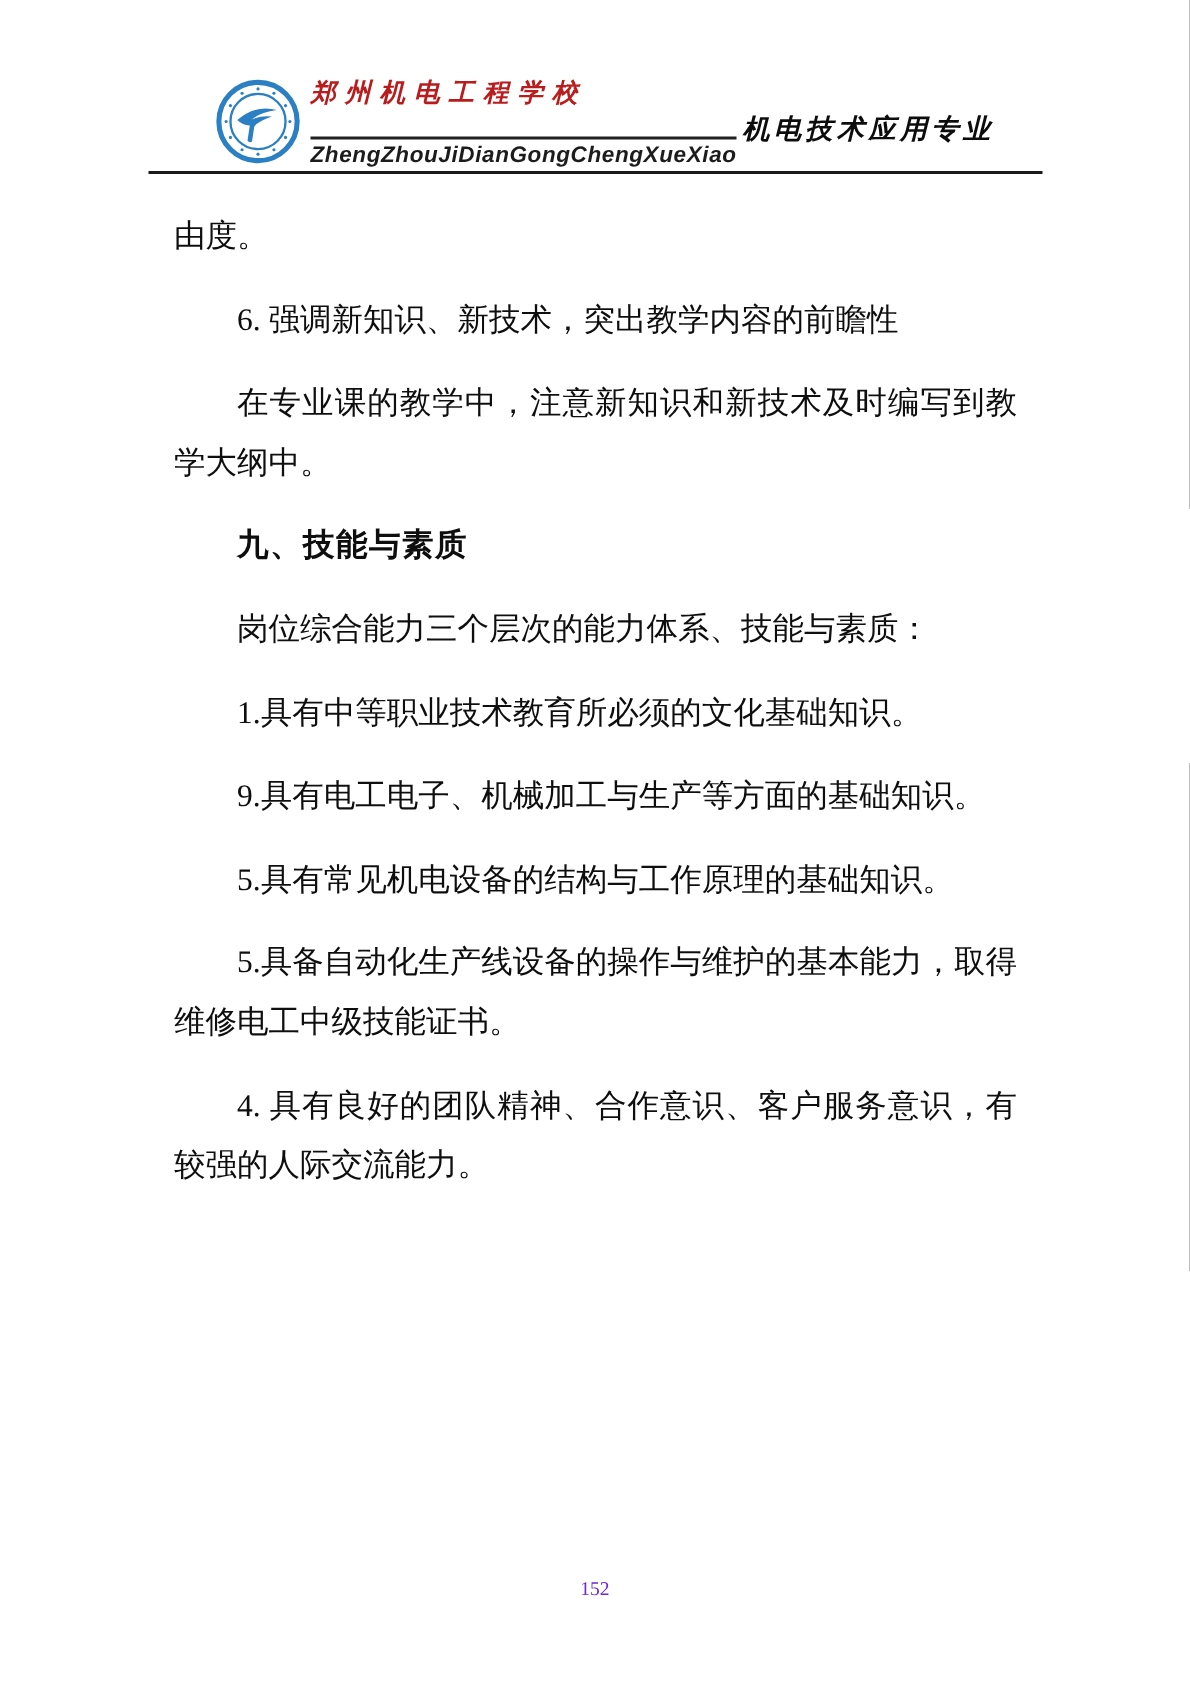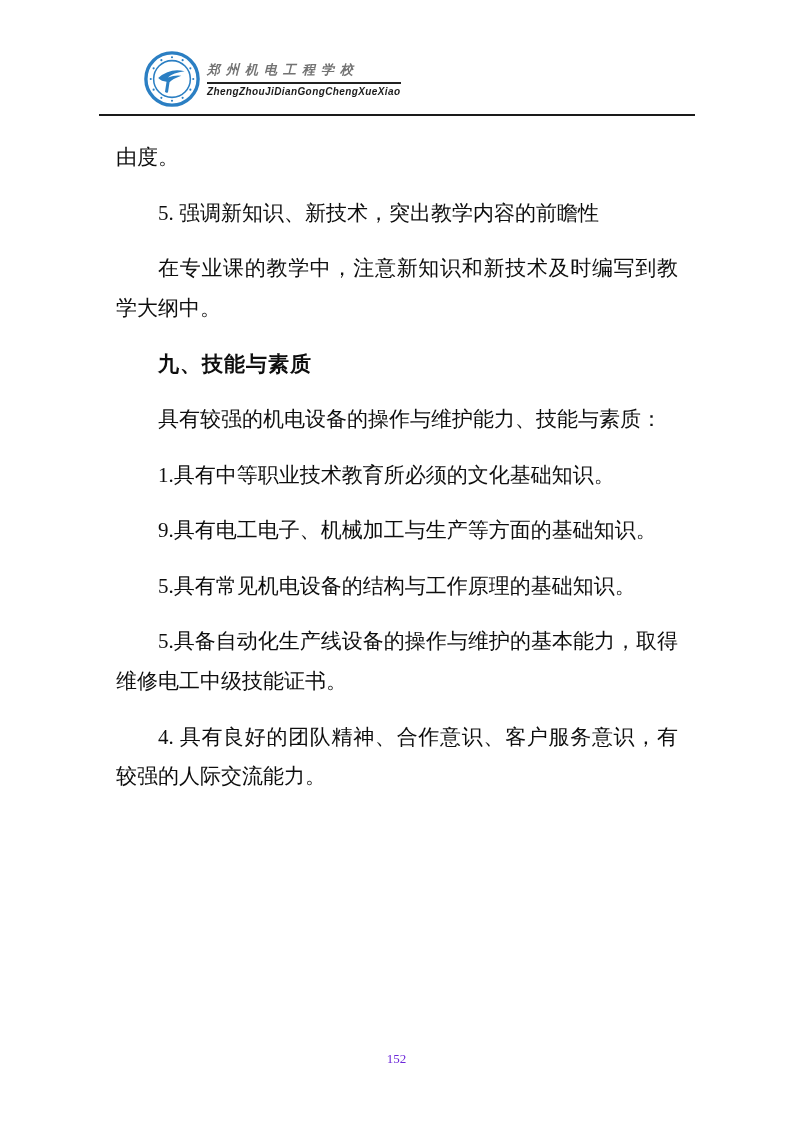"郑州机电工程学校" .school-name-cn { color: #737373 -> #b91c1c; font-size: 13px -> 17px; padding-bottom: 3px -> 18px }
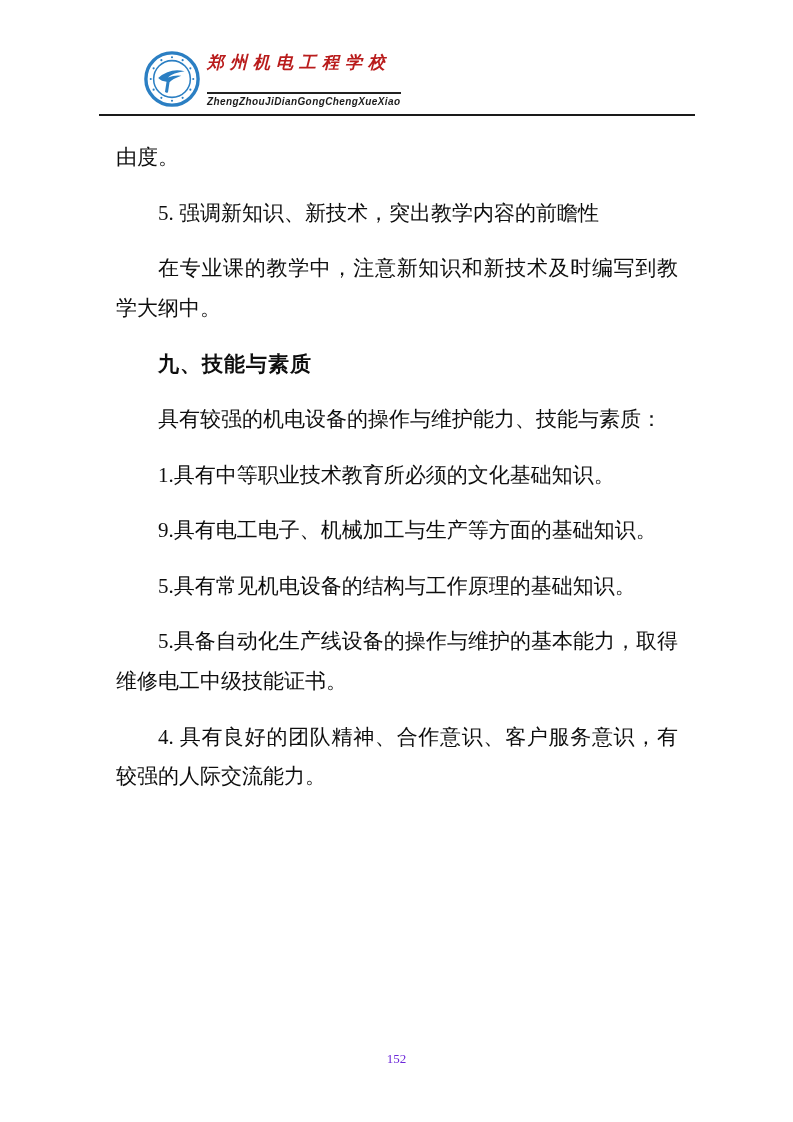"机电技术应用专业" div.header-right { html: none -> <div>机电技术应用专业</div> }
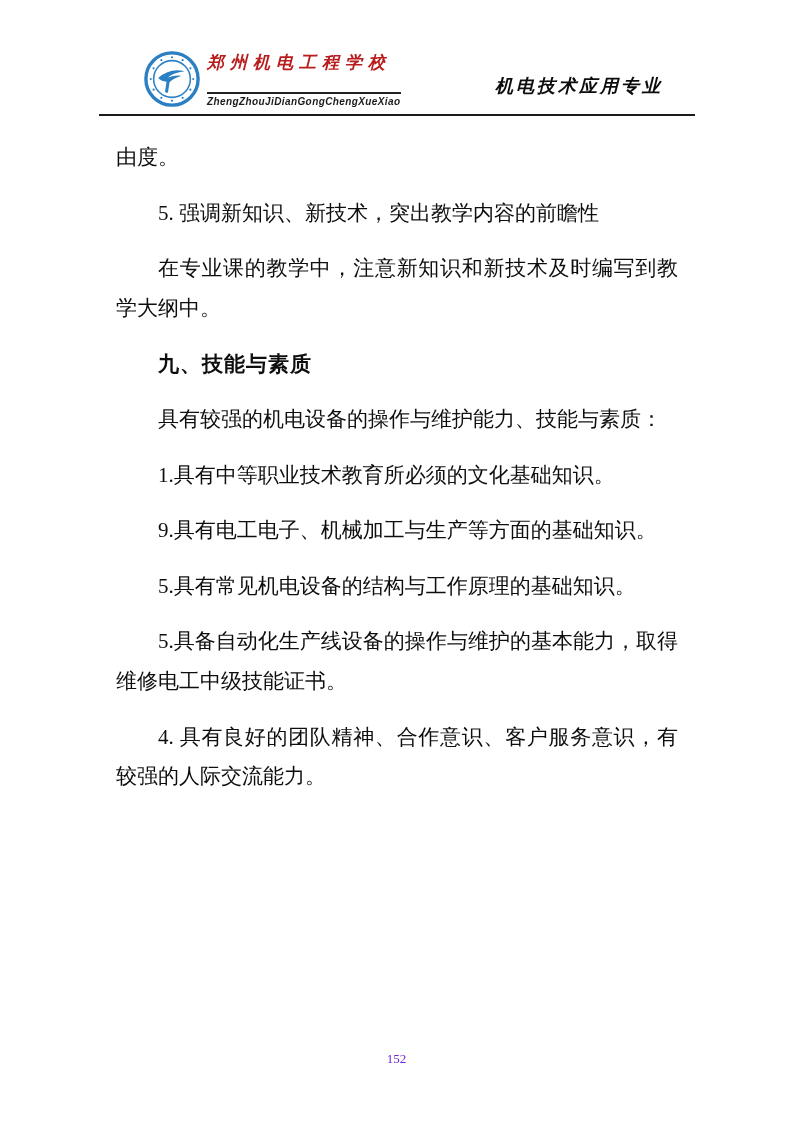"ZhengZhouJiDianGongChengXueXiao" .school-name-pinyin { font-size: 10px -> 15px }
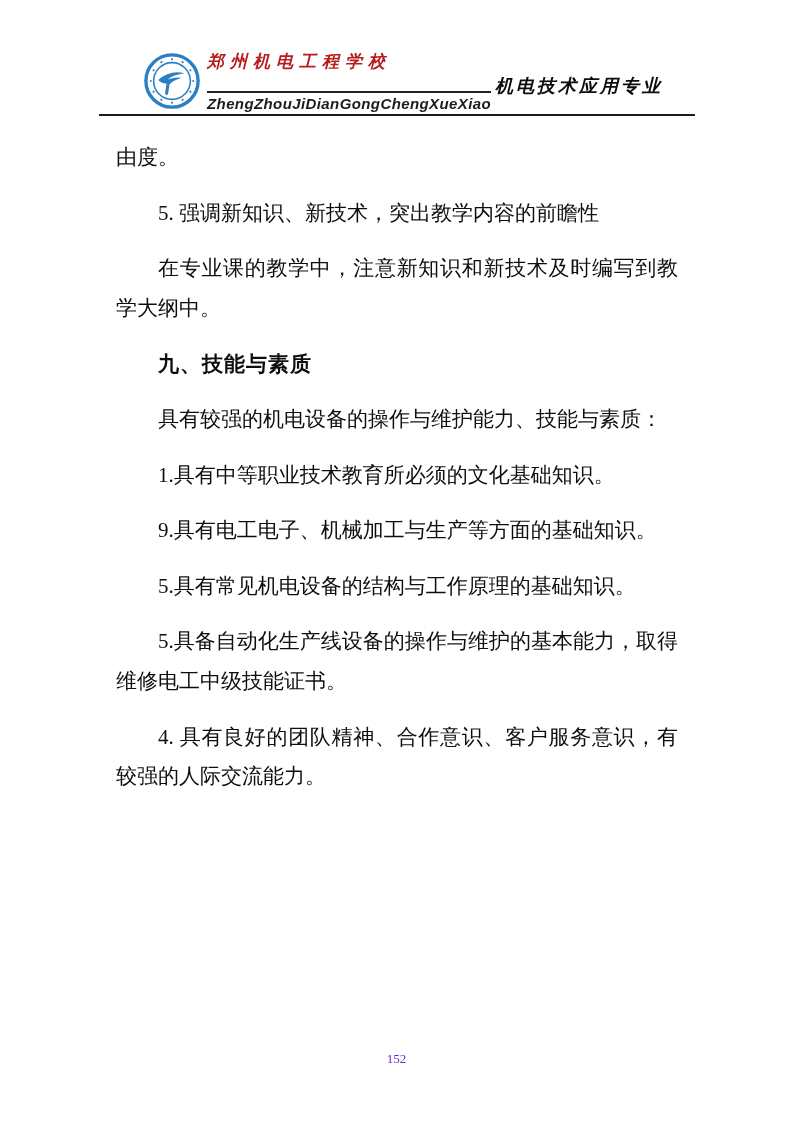"5. 强调新知识、新技术，突出教学内容的前瞻性" p.para-indent { text: 5 -> 6 }
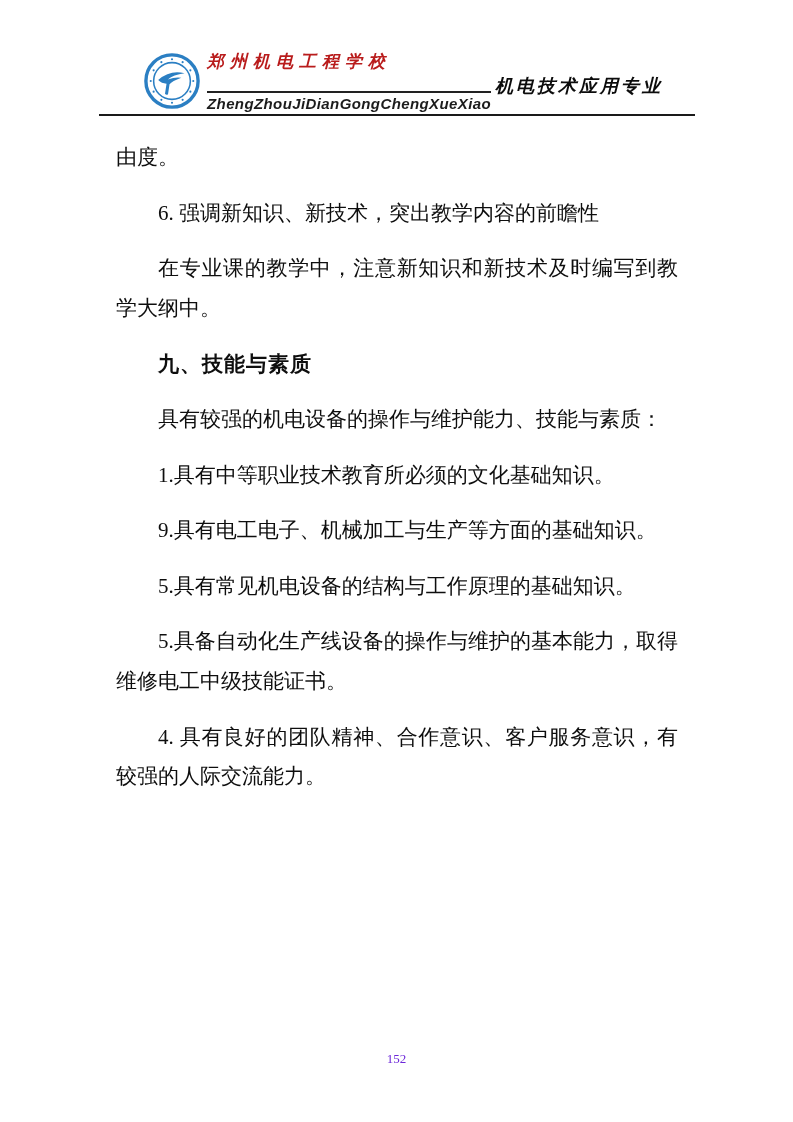"具有较强的机电设备的操作与维护能力、技能与素质：" p.para-indent { text: 具有较强的机电设备的操作与维护能力 -> 岗位综合能力三个层次的能力体系 }
